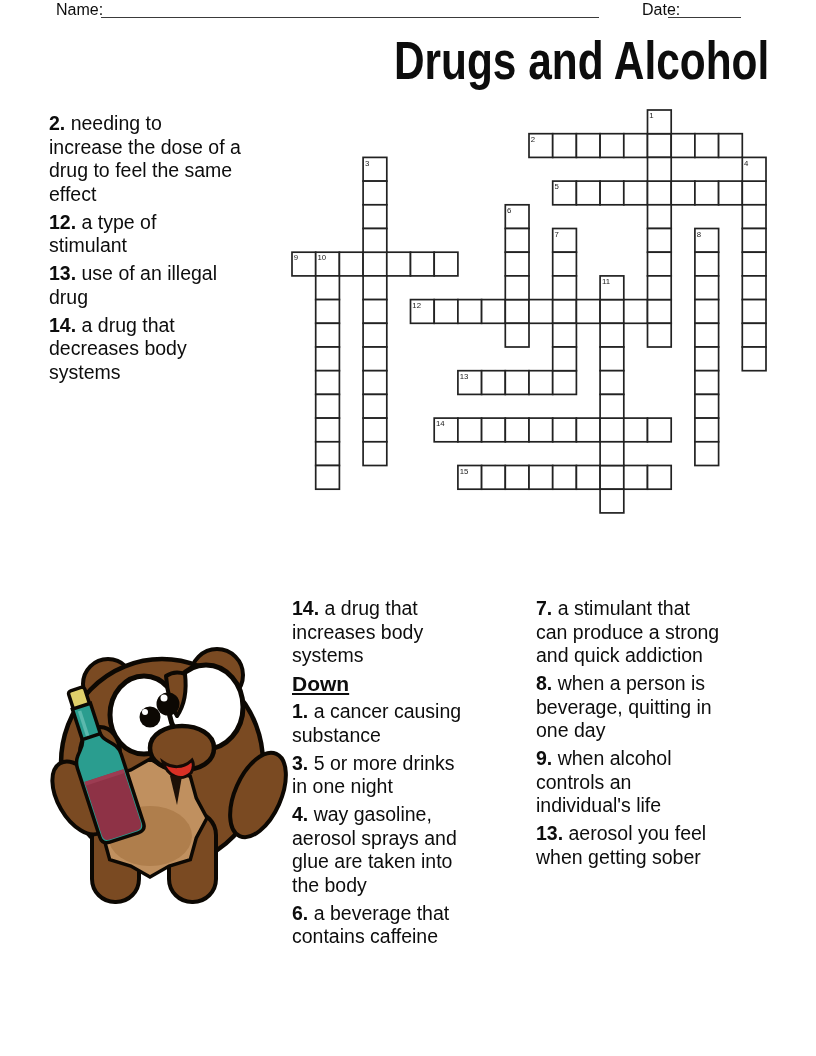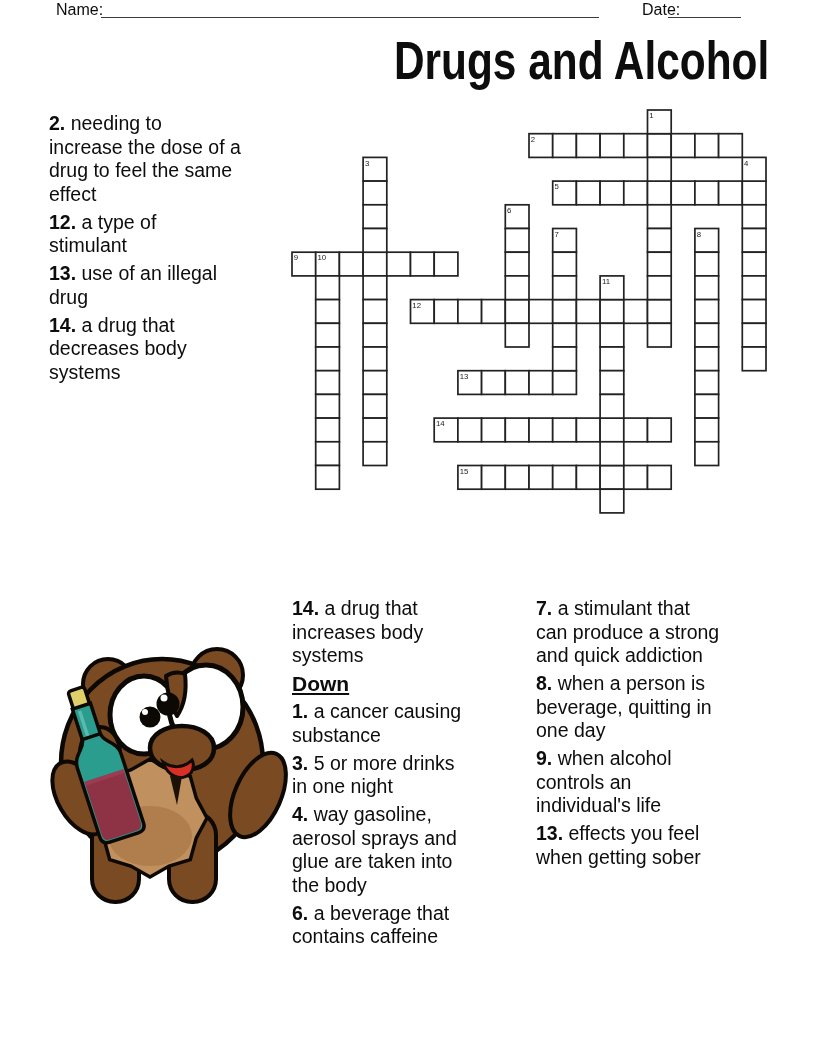"effects you feel" span.txt { text: effects -> aerosol }
